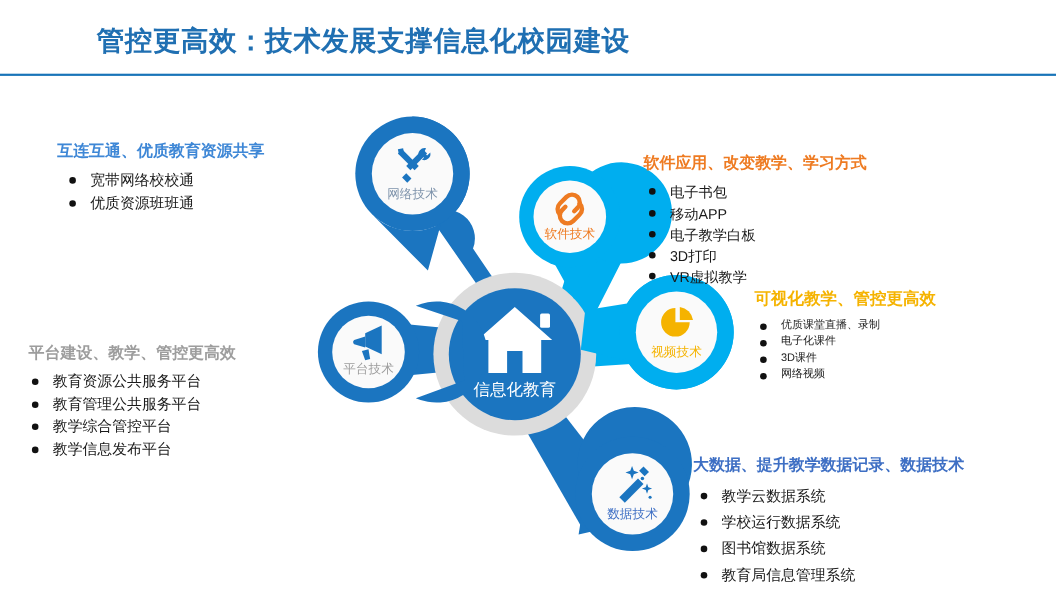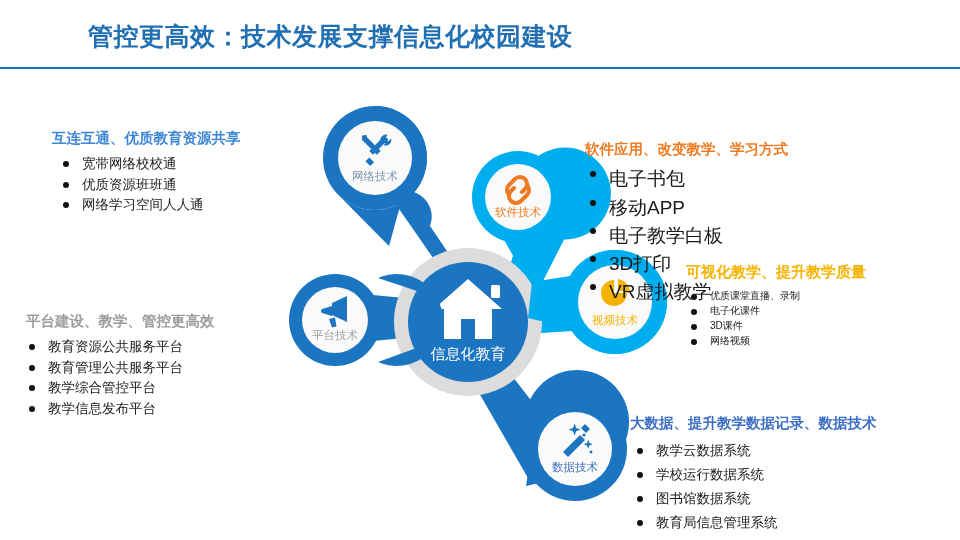"电子书包" #block-software .bullets li { font-size: 19px -> 13px }
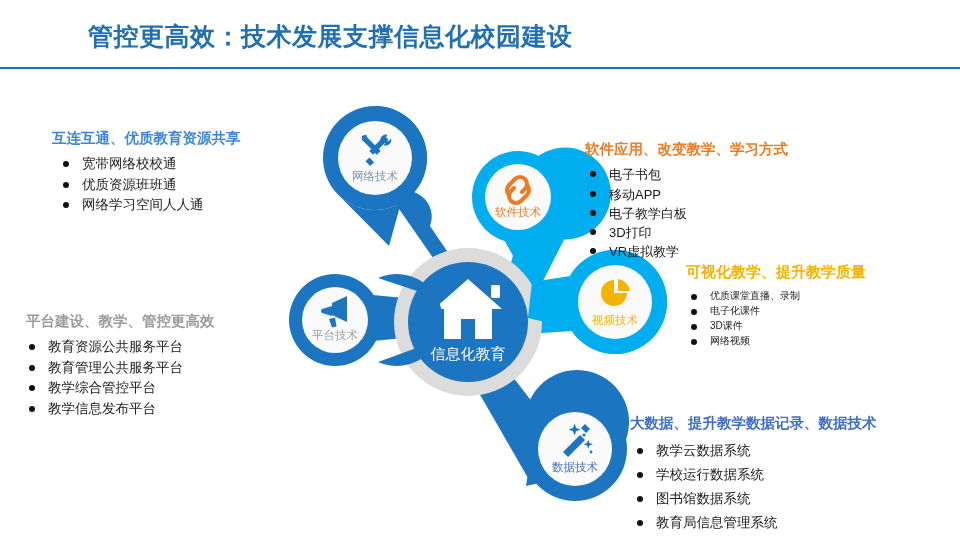"网络学习空间人人通" li { html: <li>网络学习空间人人通</li> -> none }
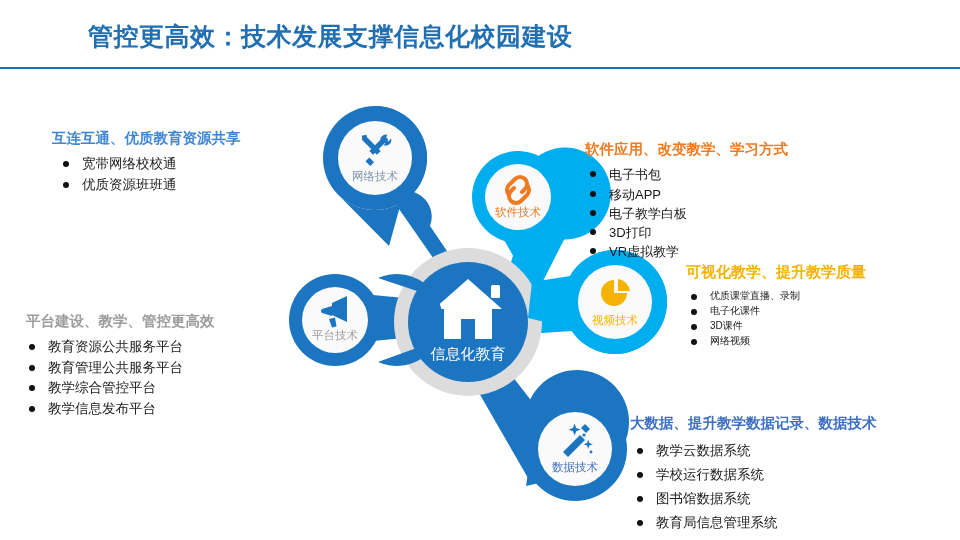"可视化教学、提升教学质量" div.block-heading { text: 提升教学质量 -> 管控更高效 }
